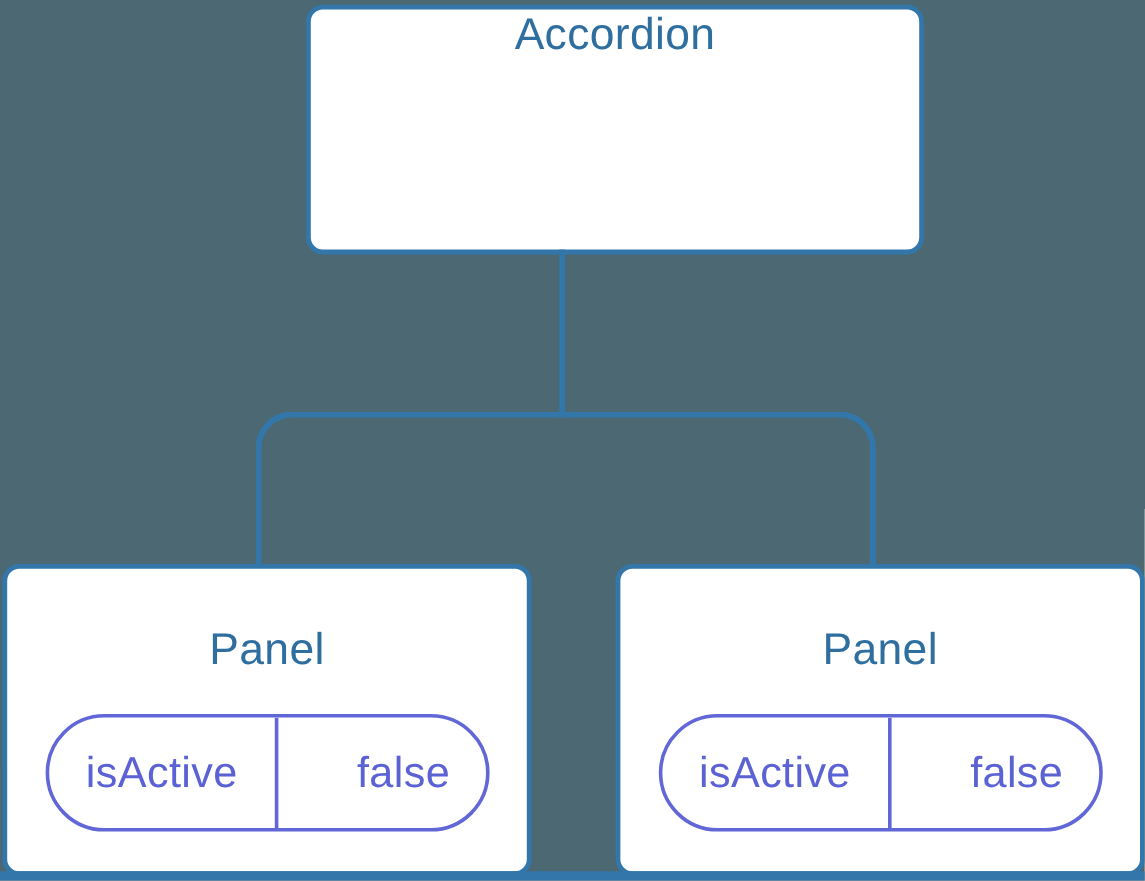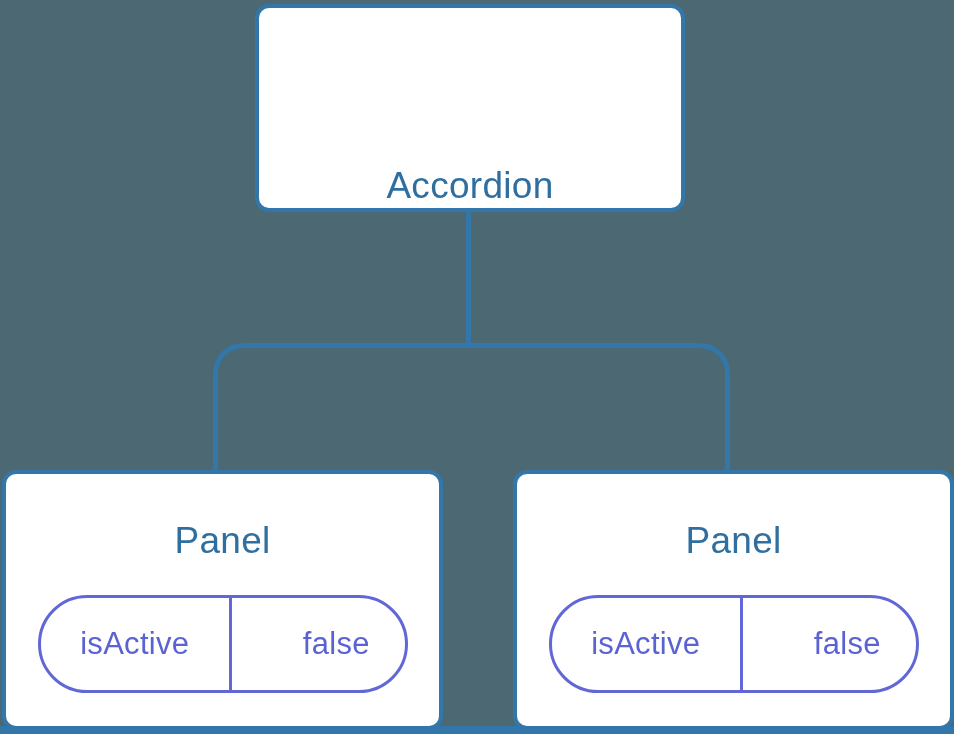"Accordion" .node-root { justify-content: flex-end -> flex-start; width: 430px -> 515px }
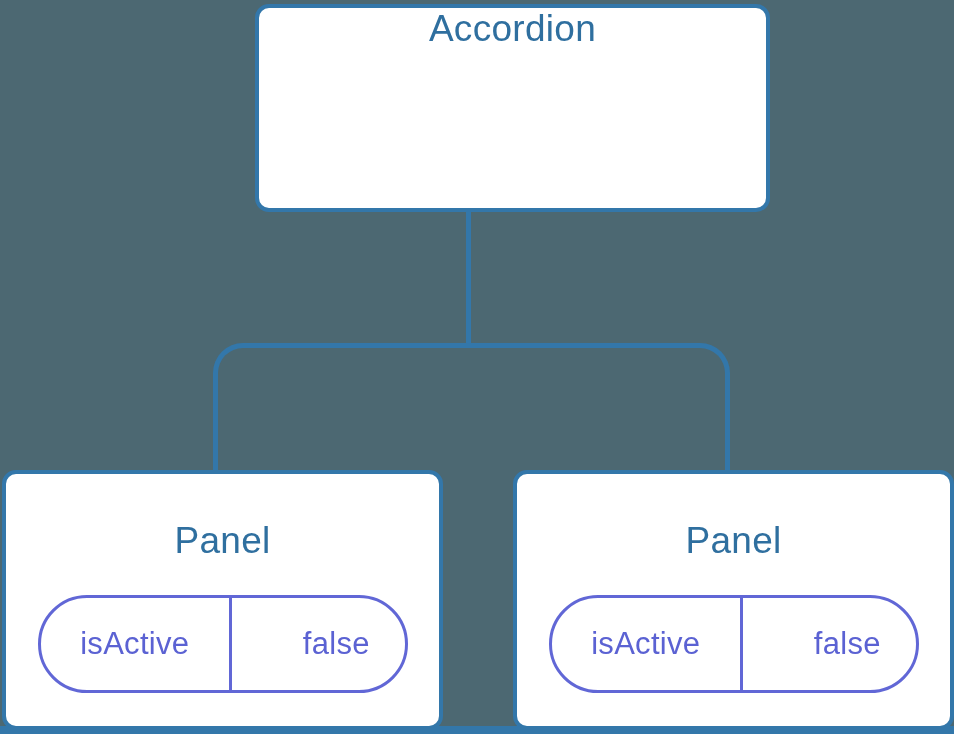"isActive" .state-cell { font-size: 31px -> 36px }
